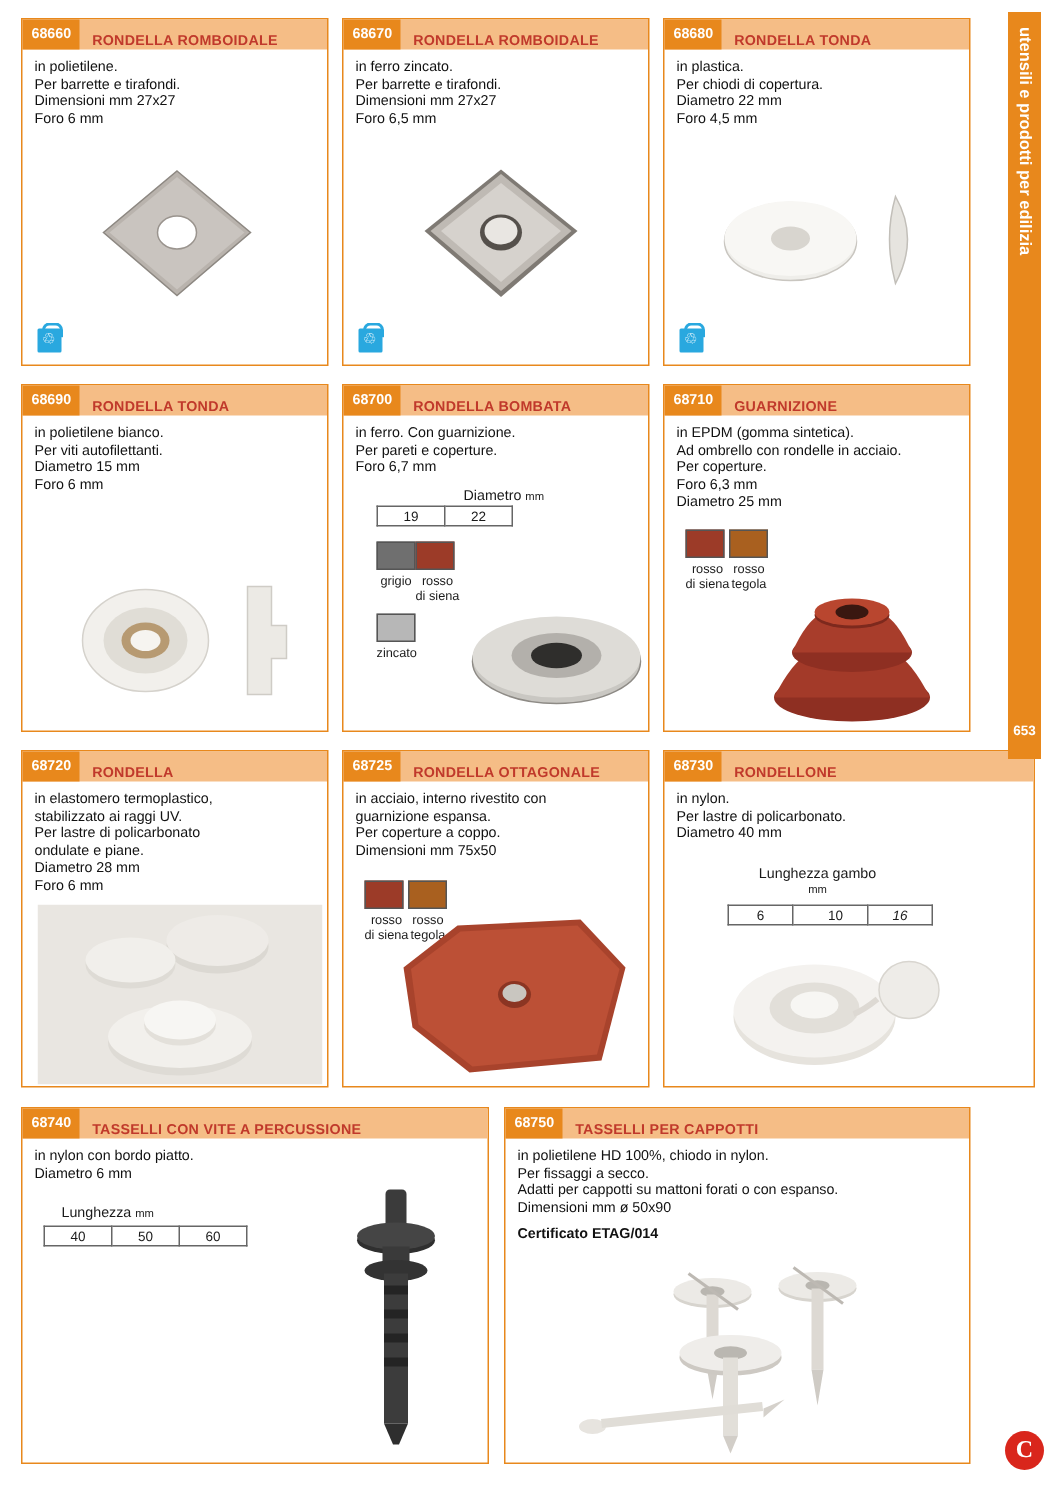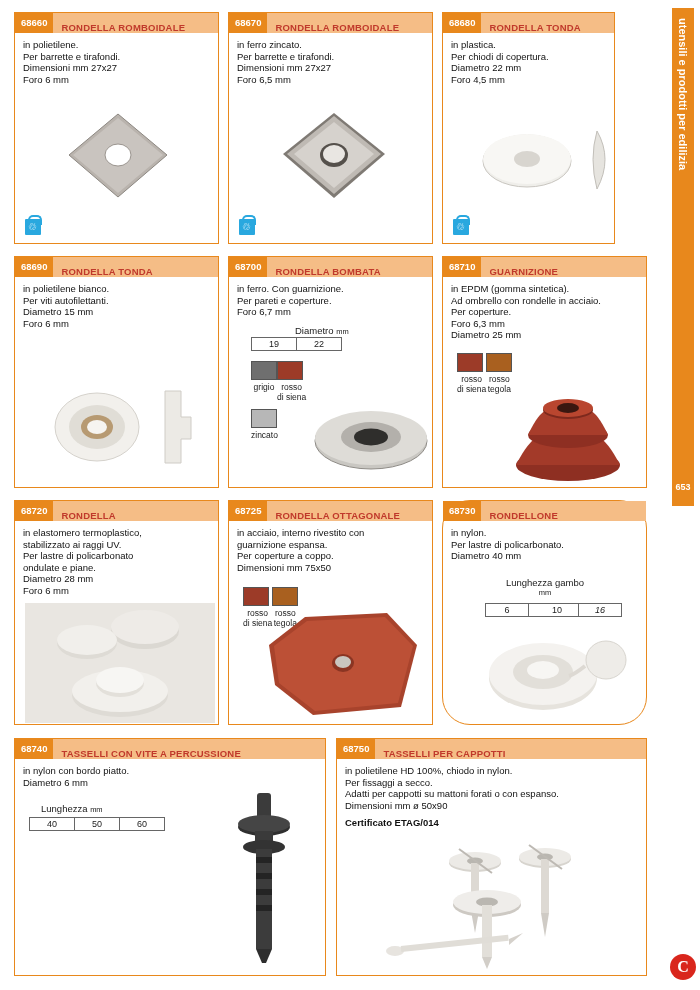"68680" div.box { width: 173px -> 205px }
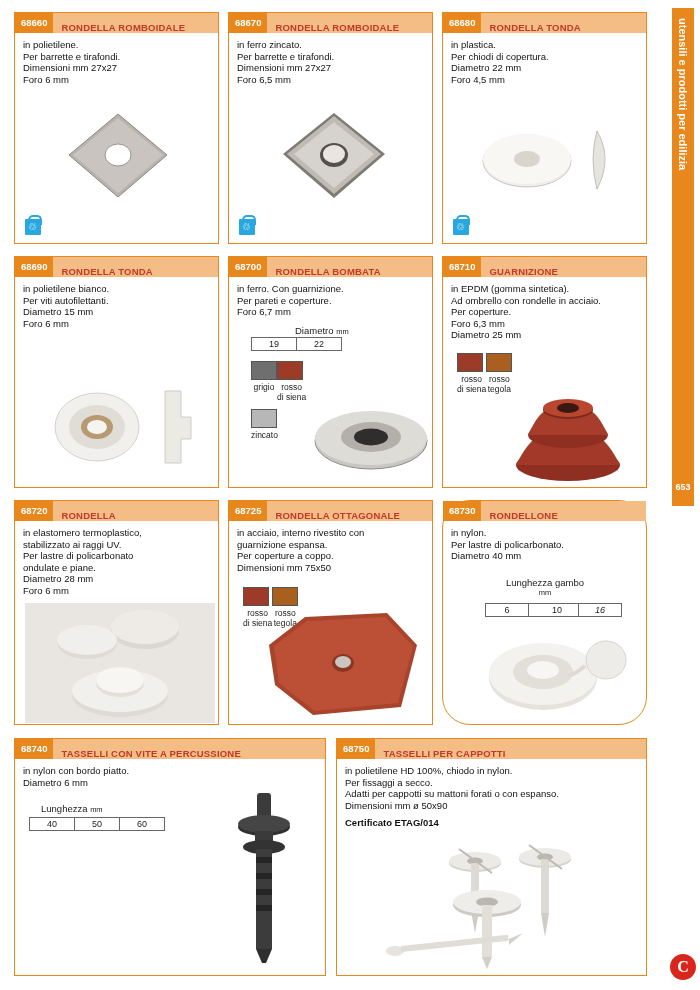"Diametro mm" div.lab { left: 22px -> 36px }
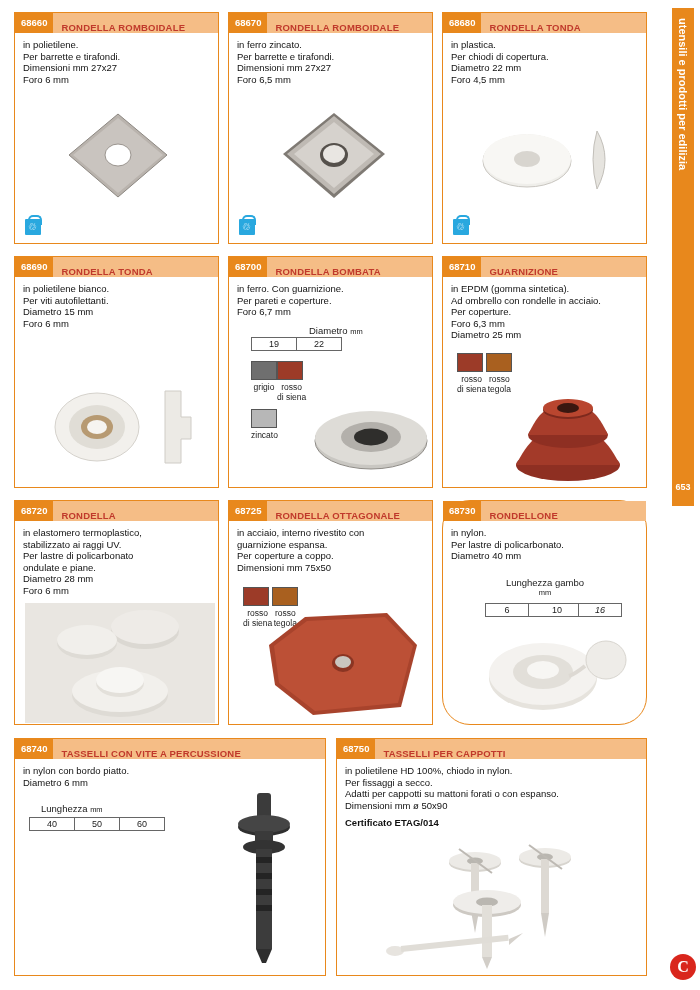"68730" div.box { border-radius: 28px -> none; width: 205px -> 248px }
